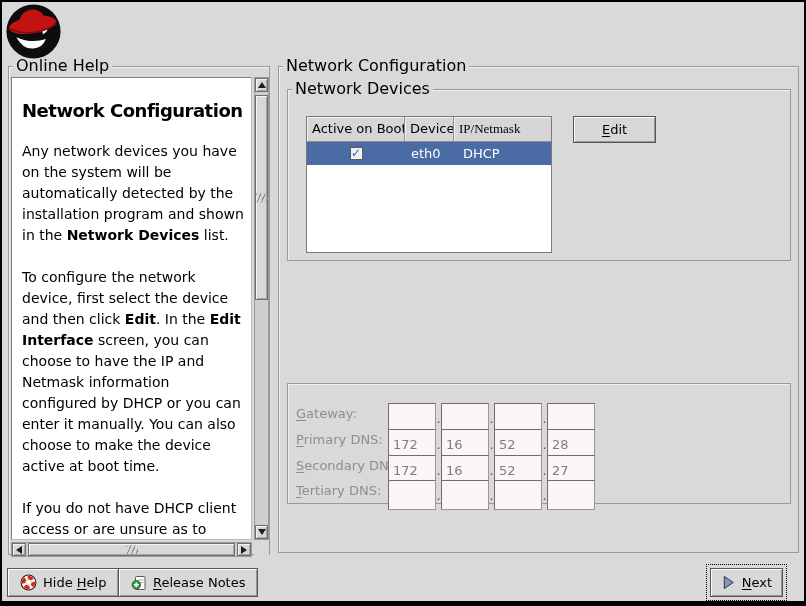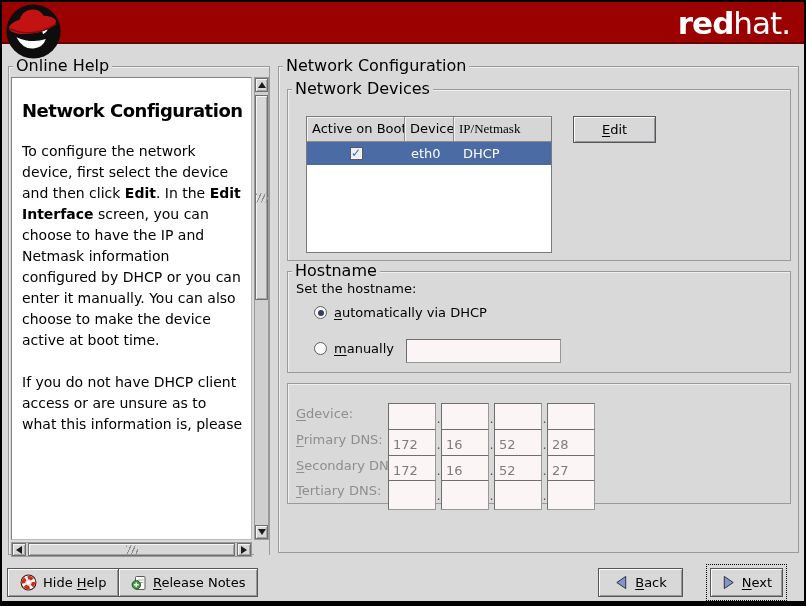"redhat." div.banner { html: <div> <div> <span>red</span><span>hat.</span> </div> </div> -> none }
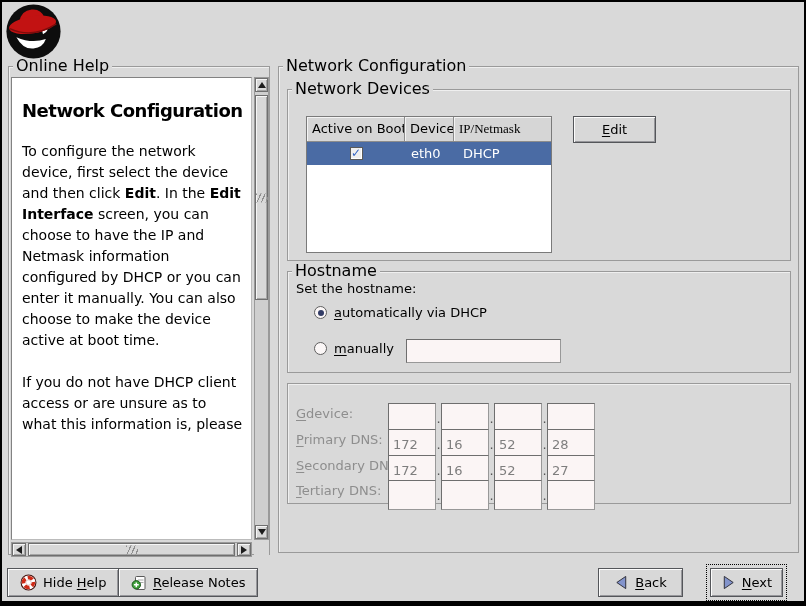"Any network devices you have" div.help-p { html: none -> <div><span>Any network devices you have on the system will be automatically detected by the installation program and shown in the </span><b>Network Devices</b><span> list.</span></div> }
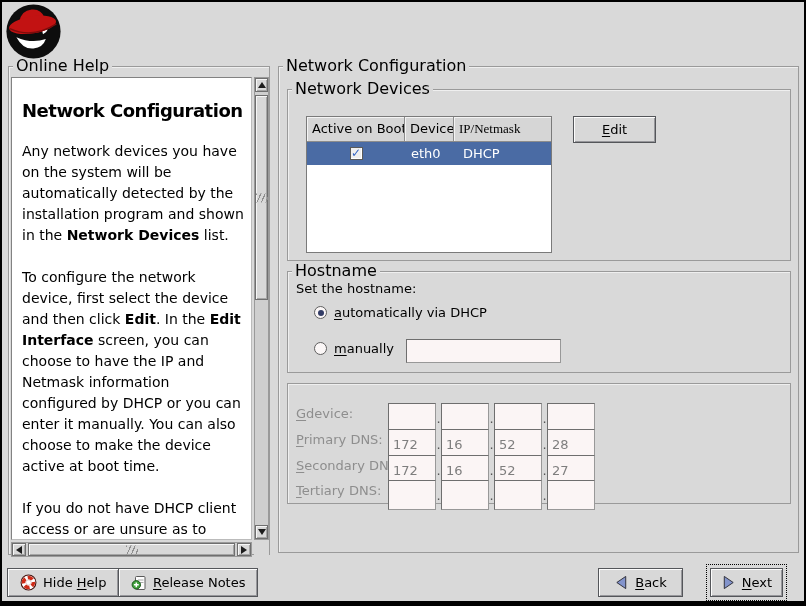"Hostname" div.frame { html: <div> <span>Hostname</span> <div>Set the hostname:</div> <div> <span></span> <span><span>a</span><span>utomatically via DHCP</span></span> </div> <div> <span></span> <span><span>m</span><span>anually</span></span> </div> <input> </div> -> none }
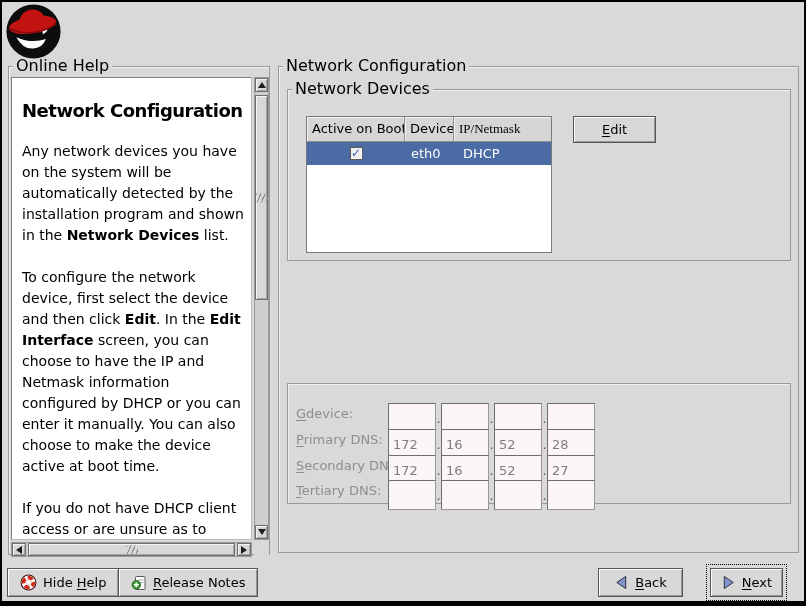"device:" span { text: device -> ateway }
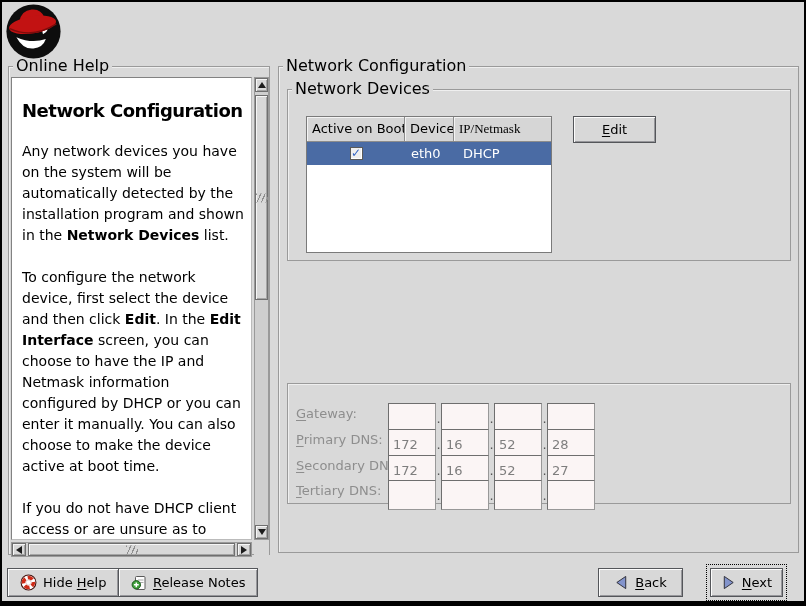"Back" div.gtk-btn { html: <div> <span> <svg> <path></path> </svg> </span> <span><span>B</span><span>ack</span></span> </div> -> none }
